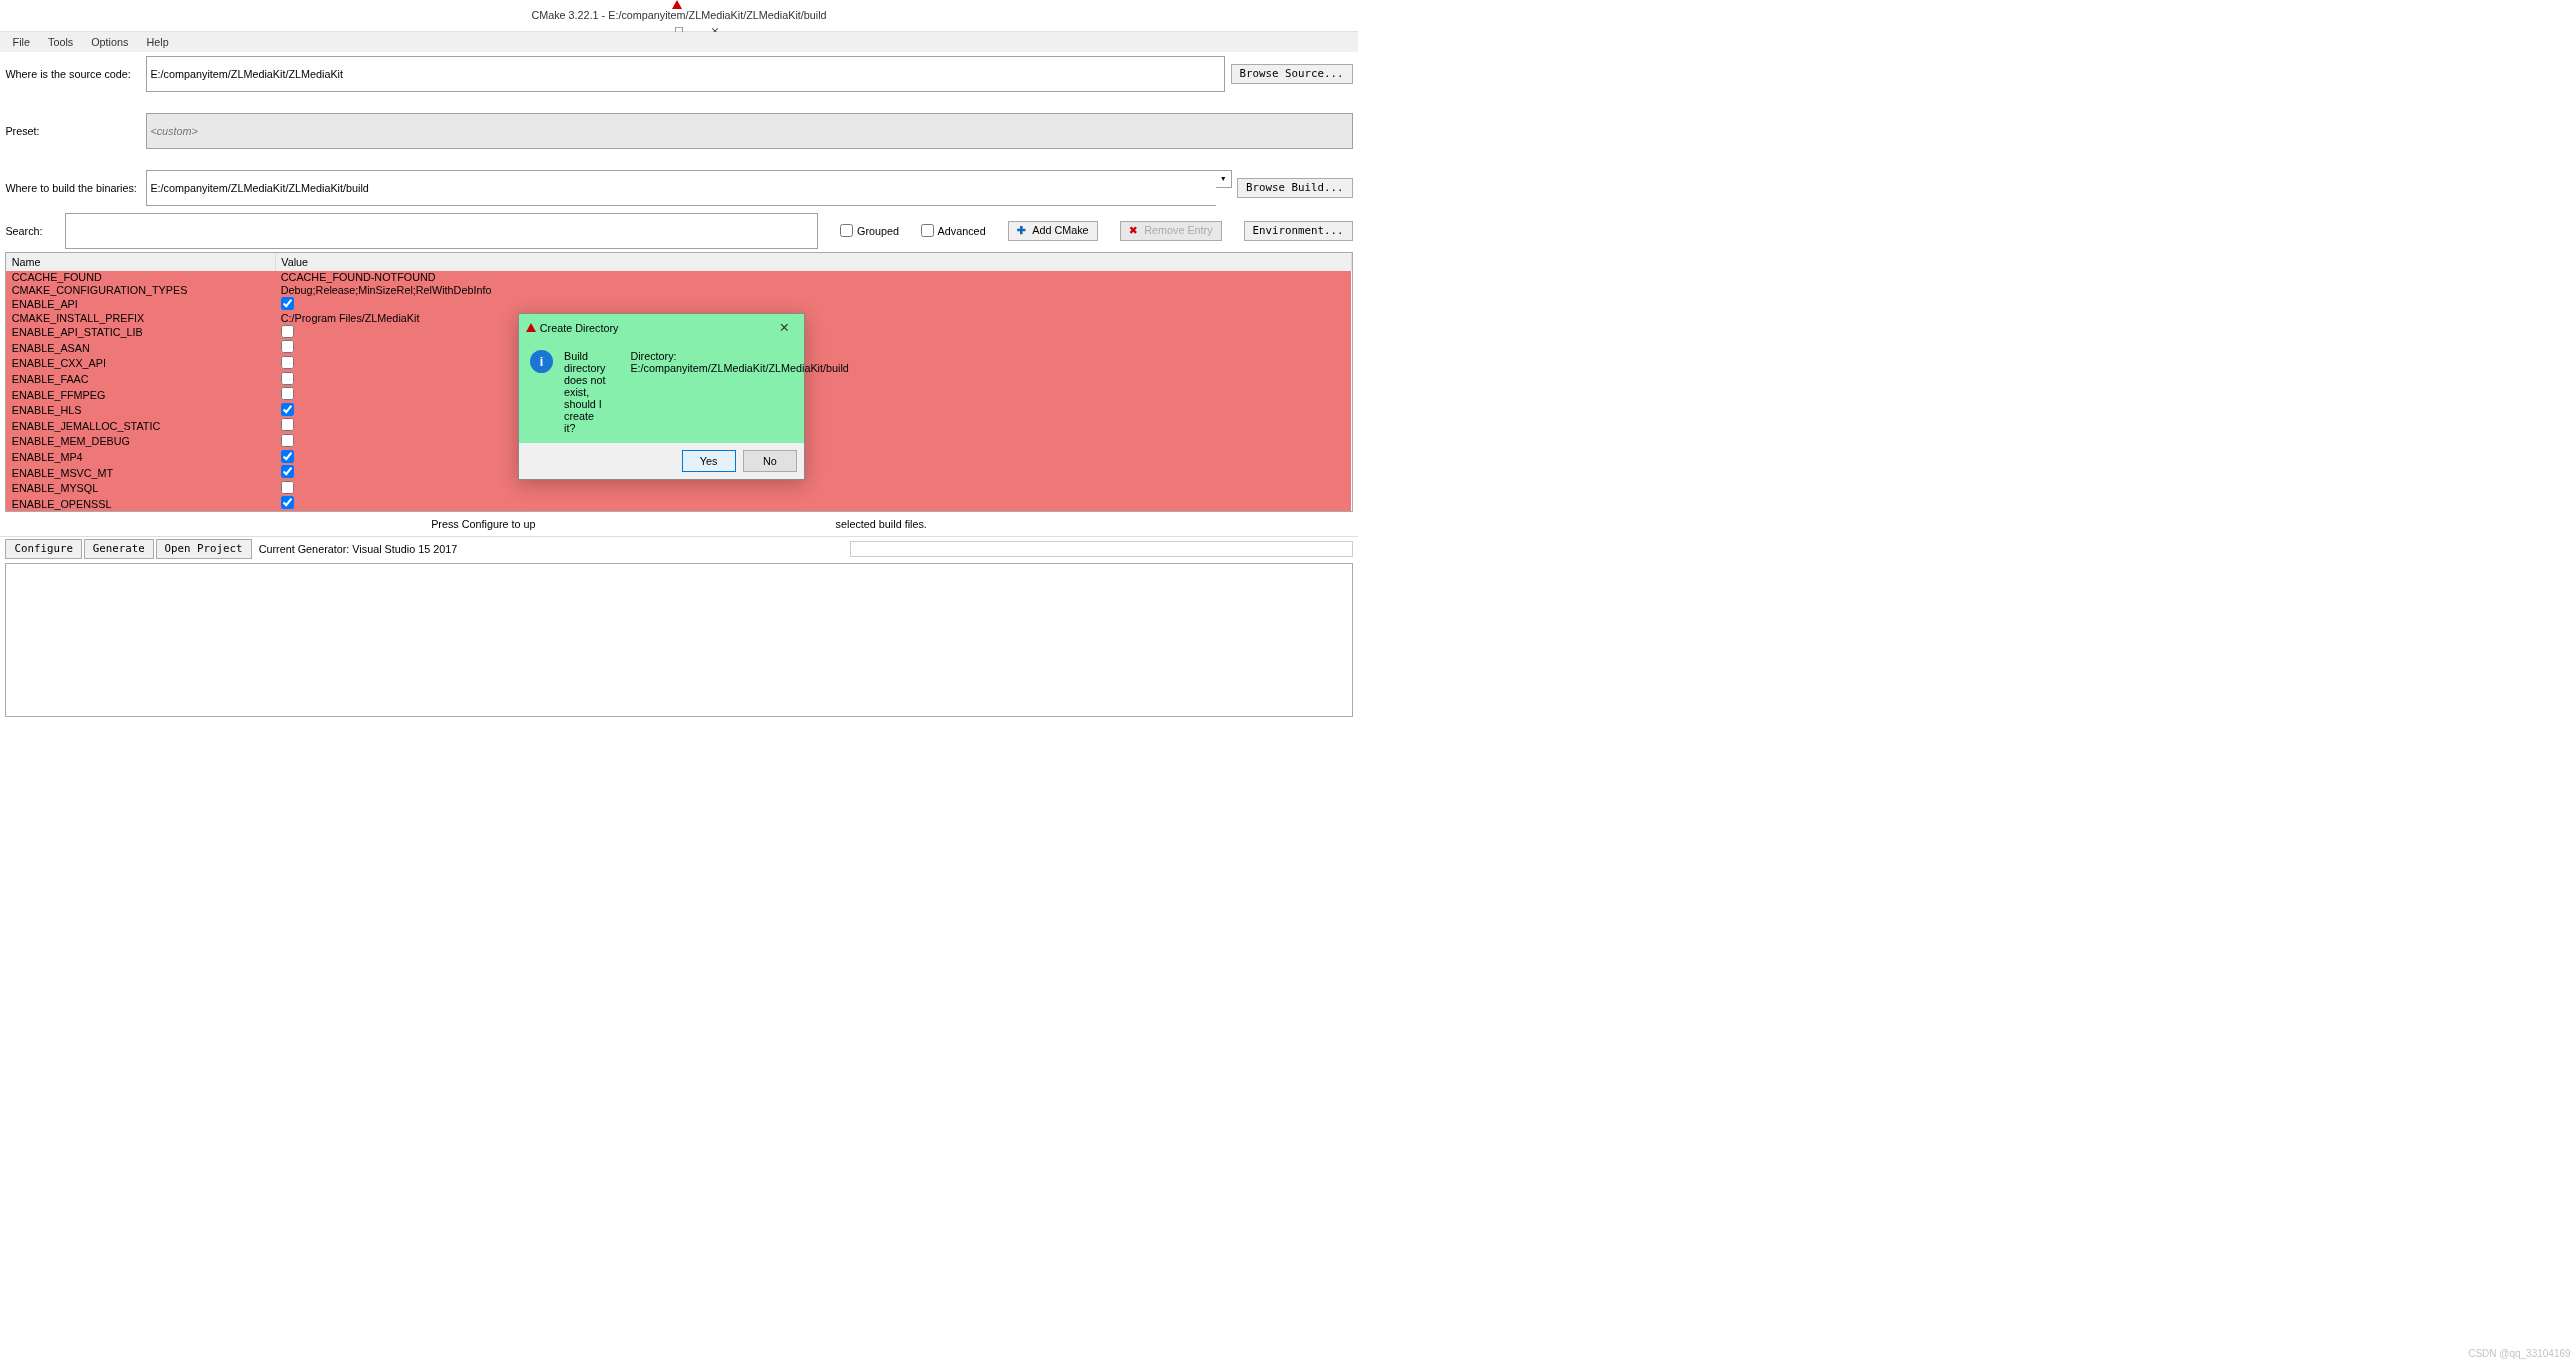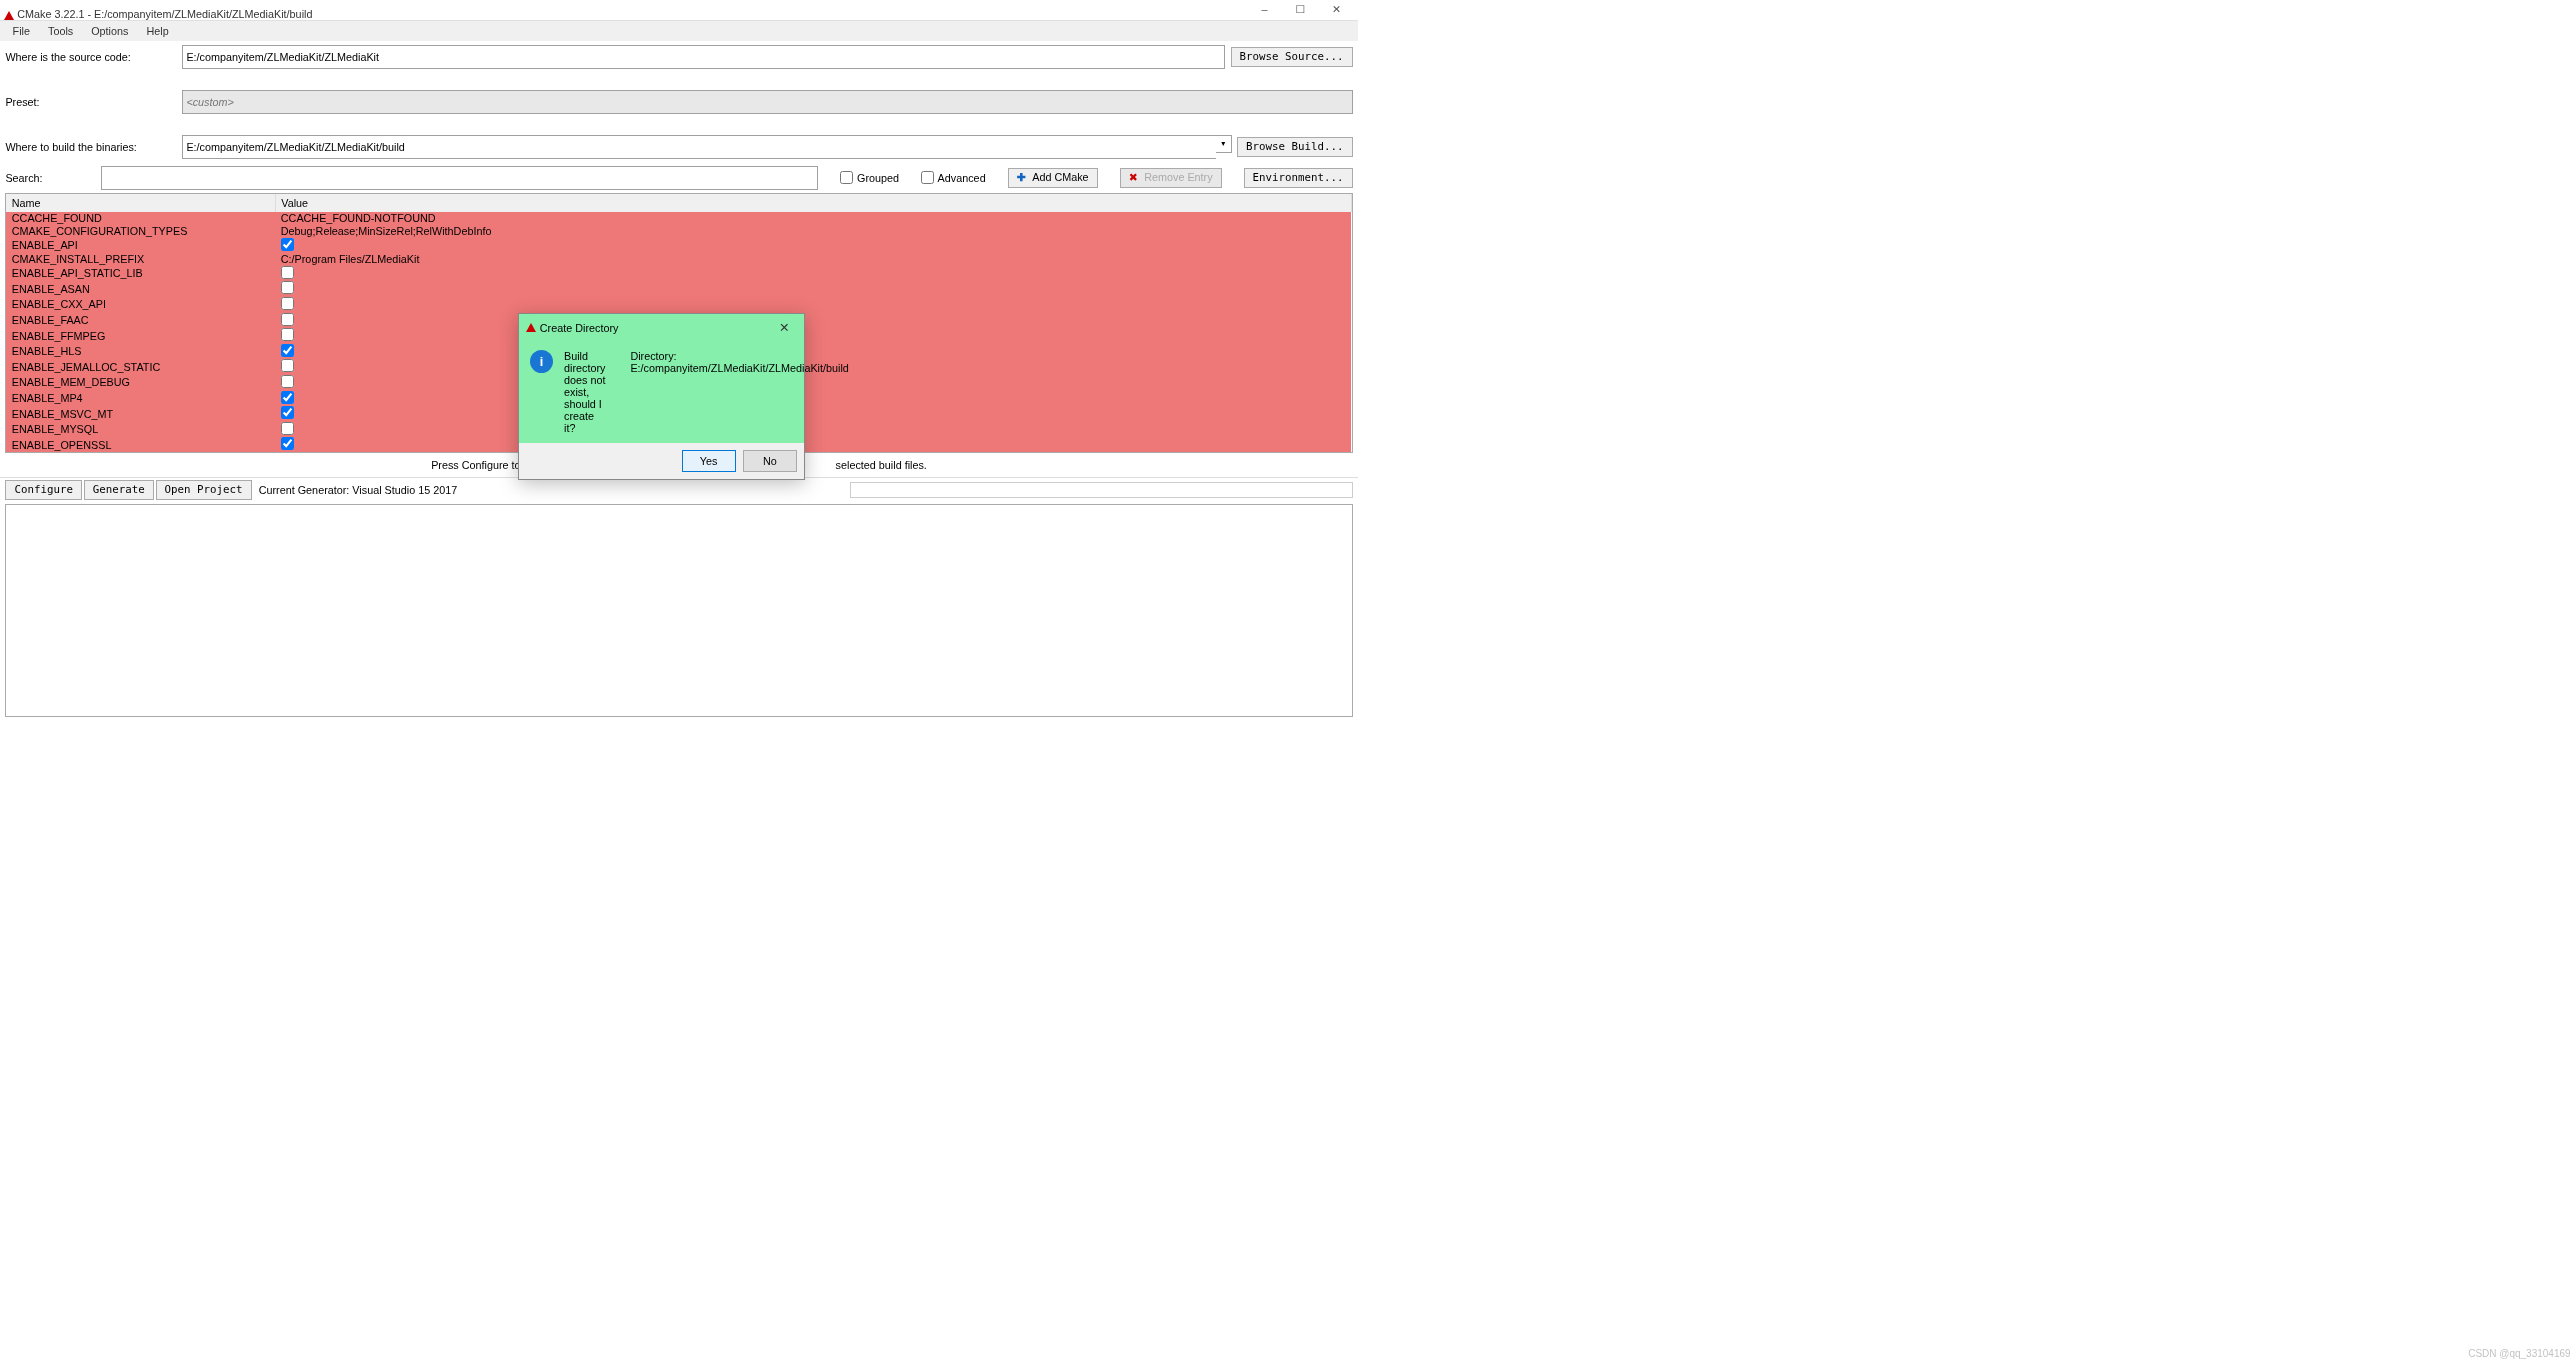"CMake 3.22.1 -" .titlebar { align-items: flex-end -> center; flex-direction: none -> column; height: 21px -> 32px }
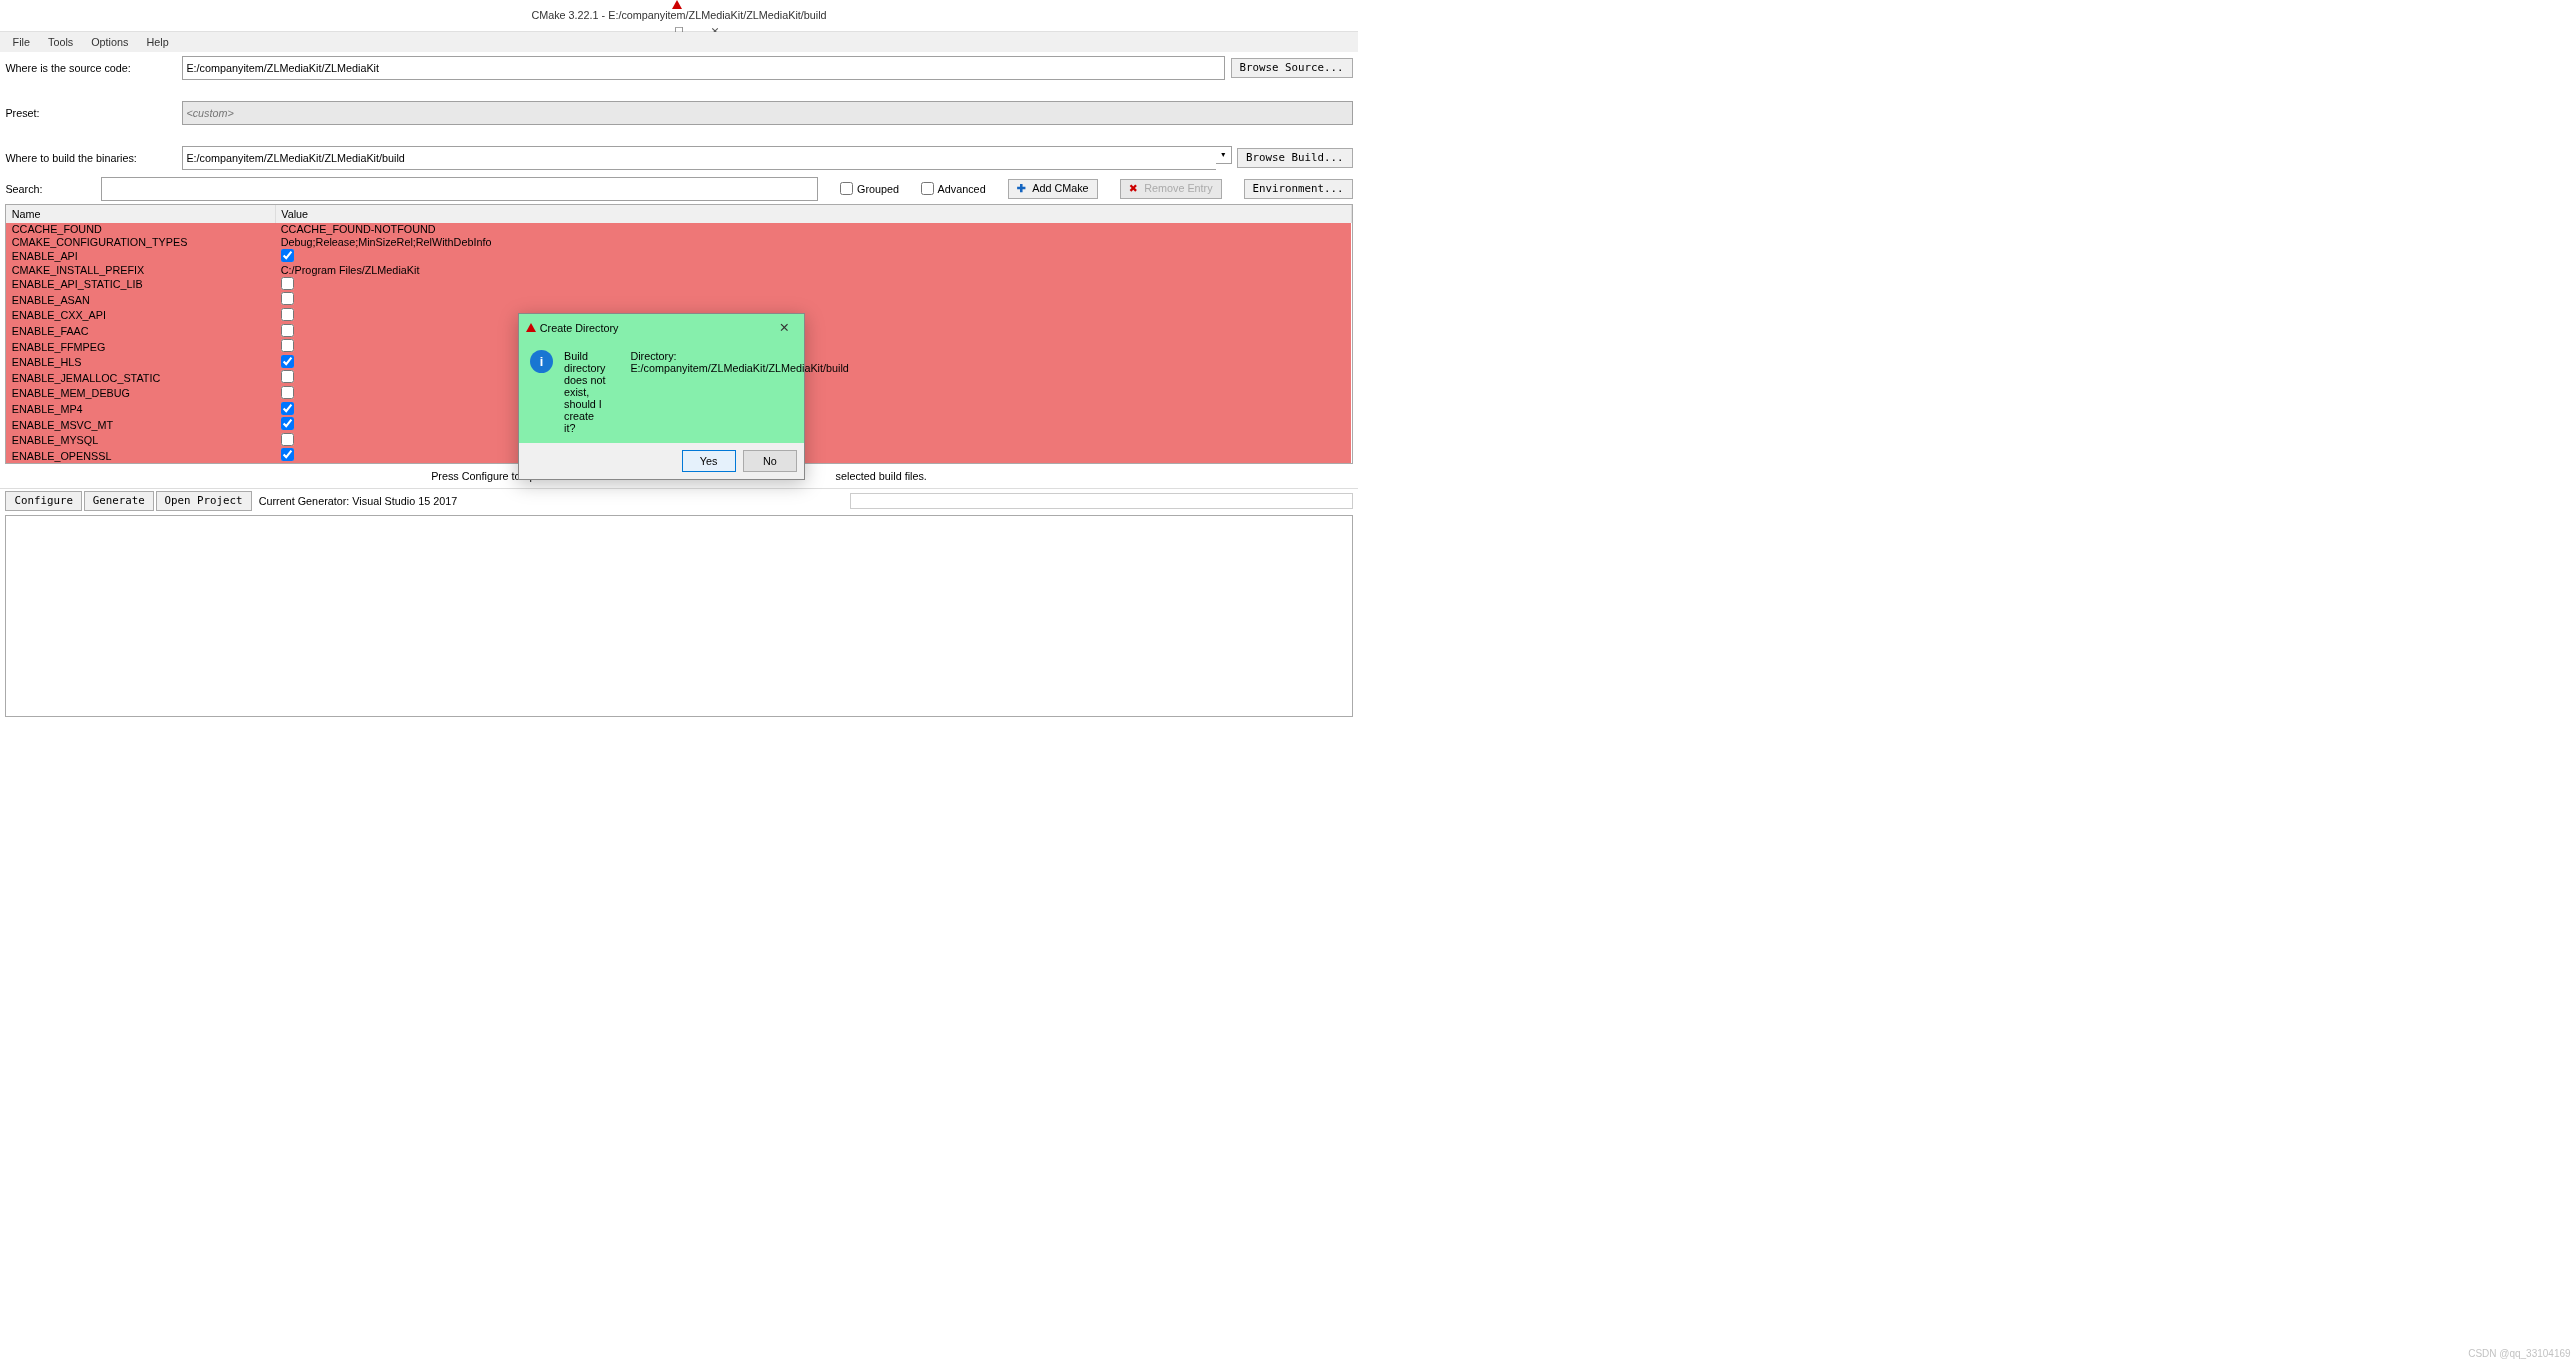"E:/companyitem/ZLMediaKit/ZLMediaKit" .form-input { height: 24px -> 36px; margin-left: 36px -> none }
